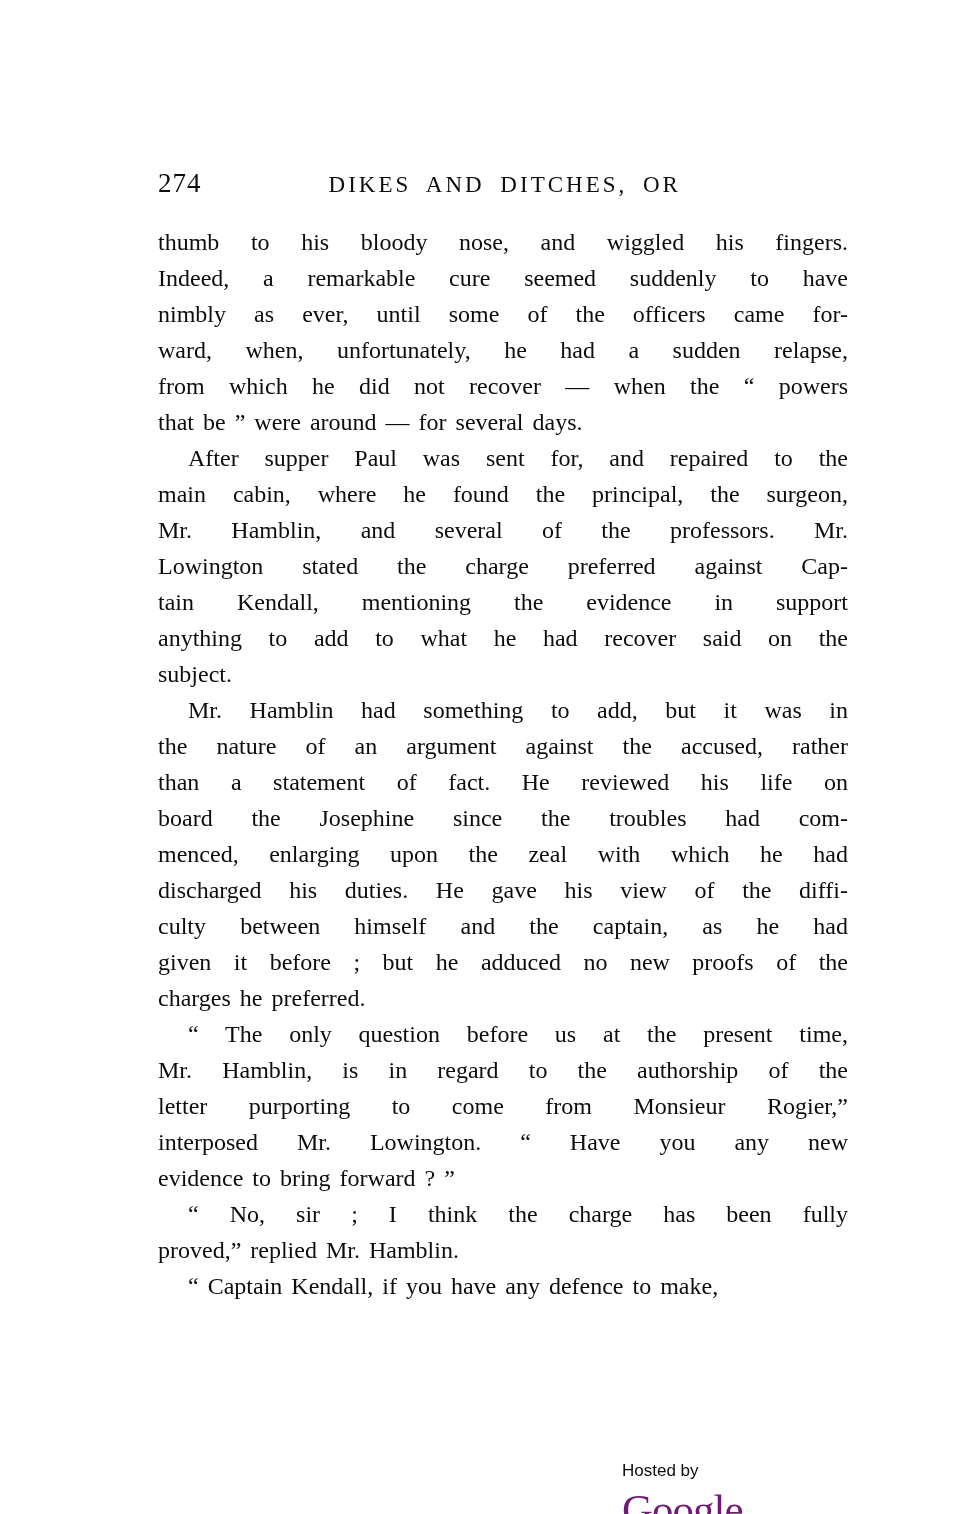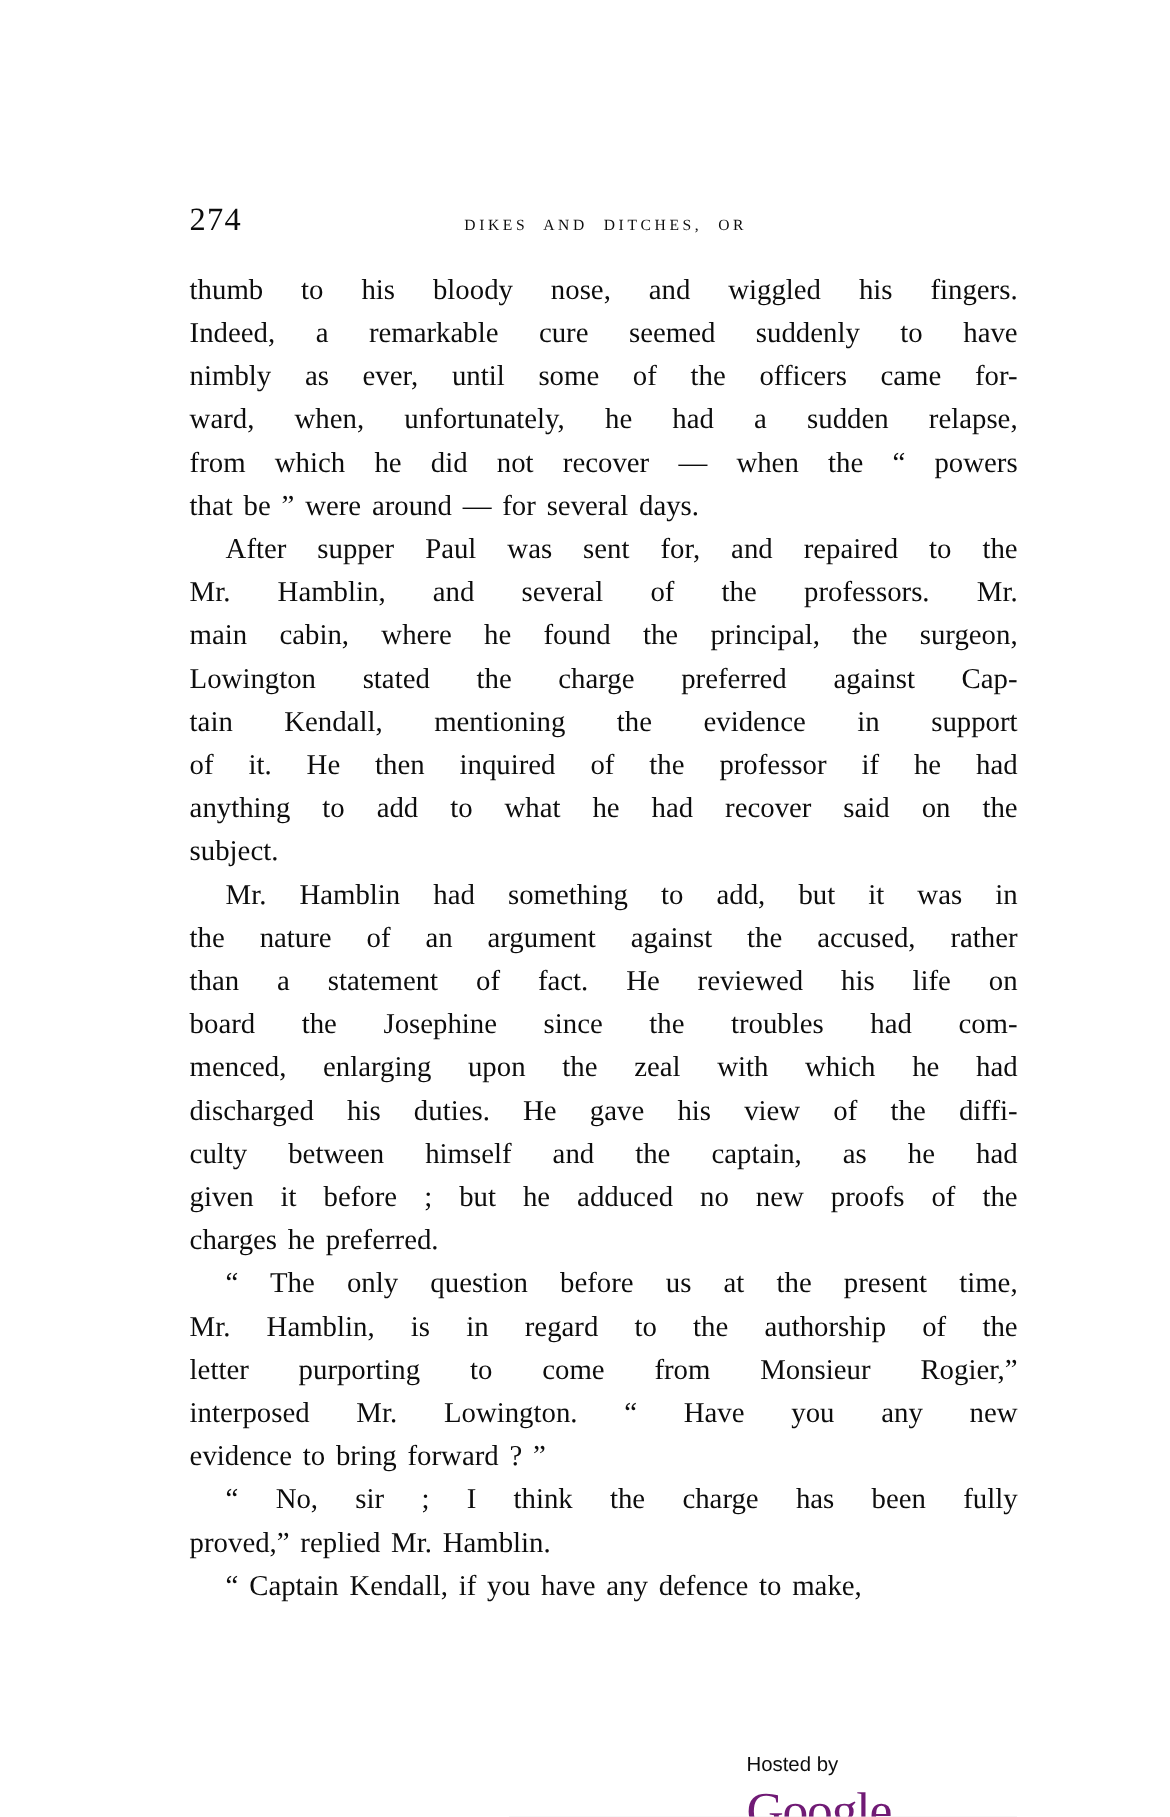"DIKES AND DITCHES, OR" .running-title { font-size: 13px -> 23px }
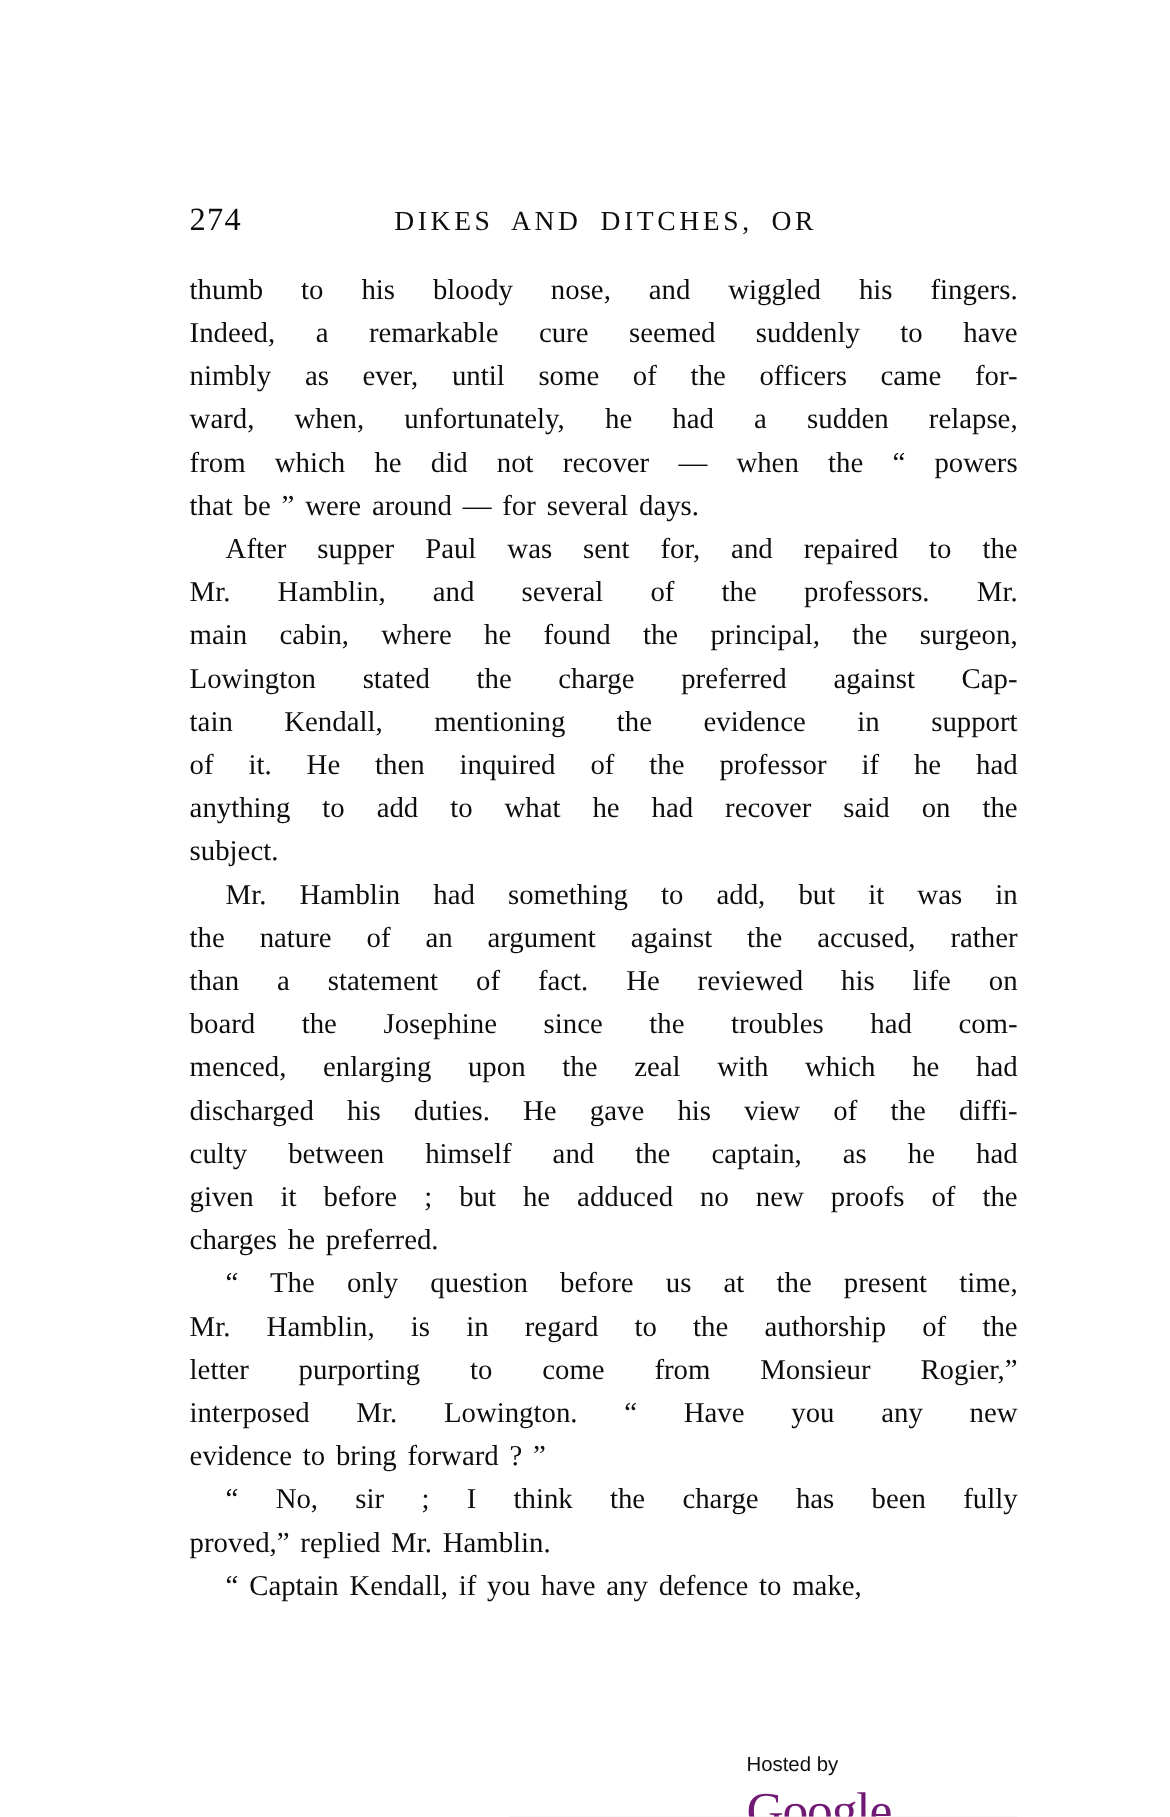"Mr. Hamblin, and several of" div.line { order: before "main cabin, where he found" -> after "main cabin, where he found" }
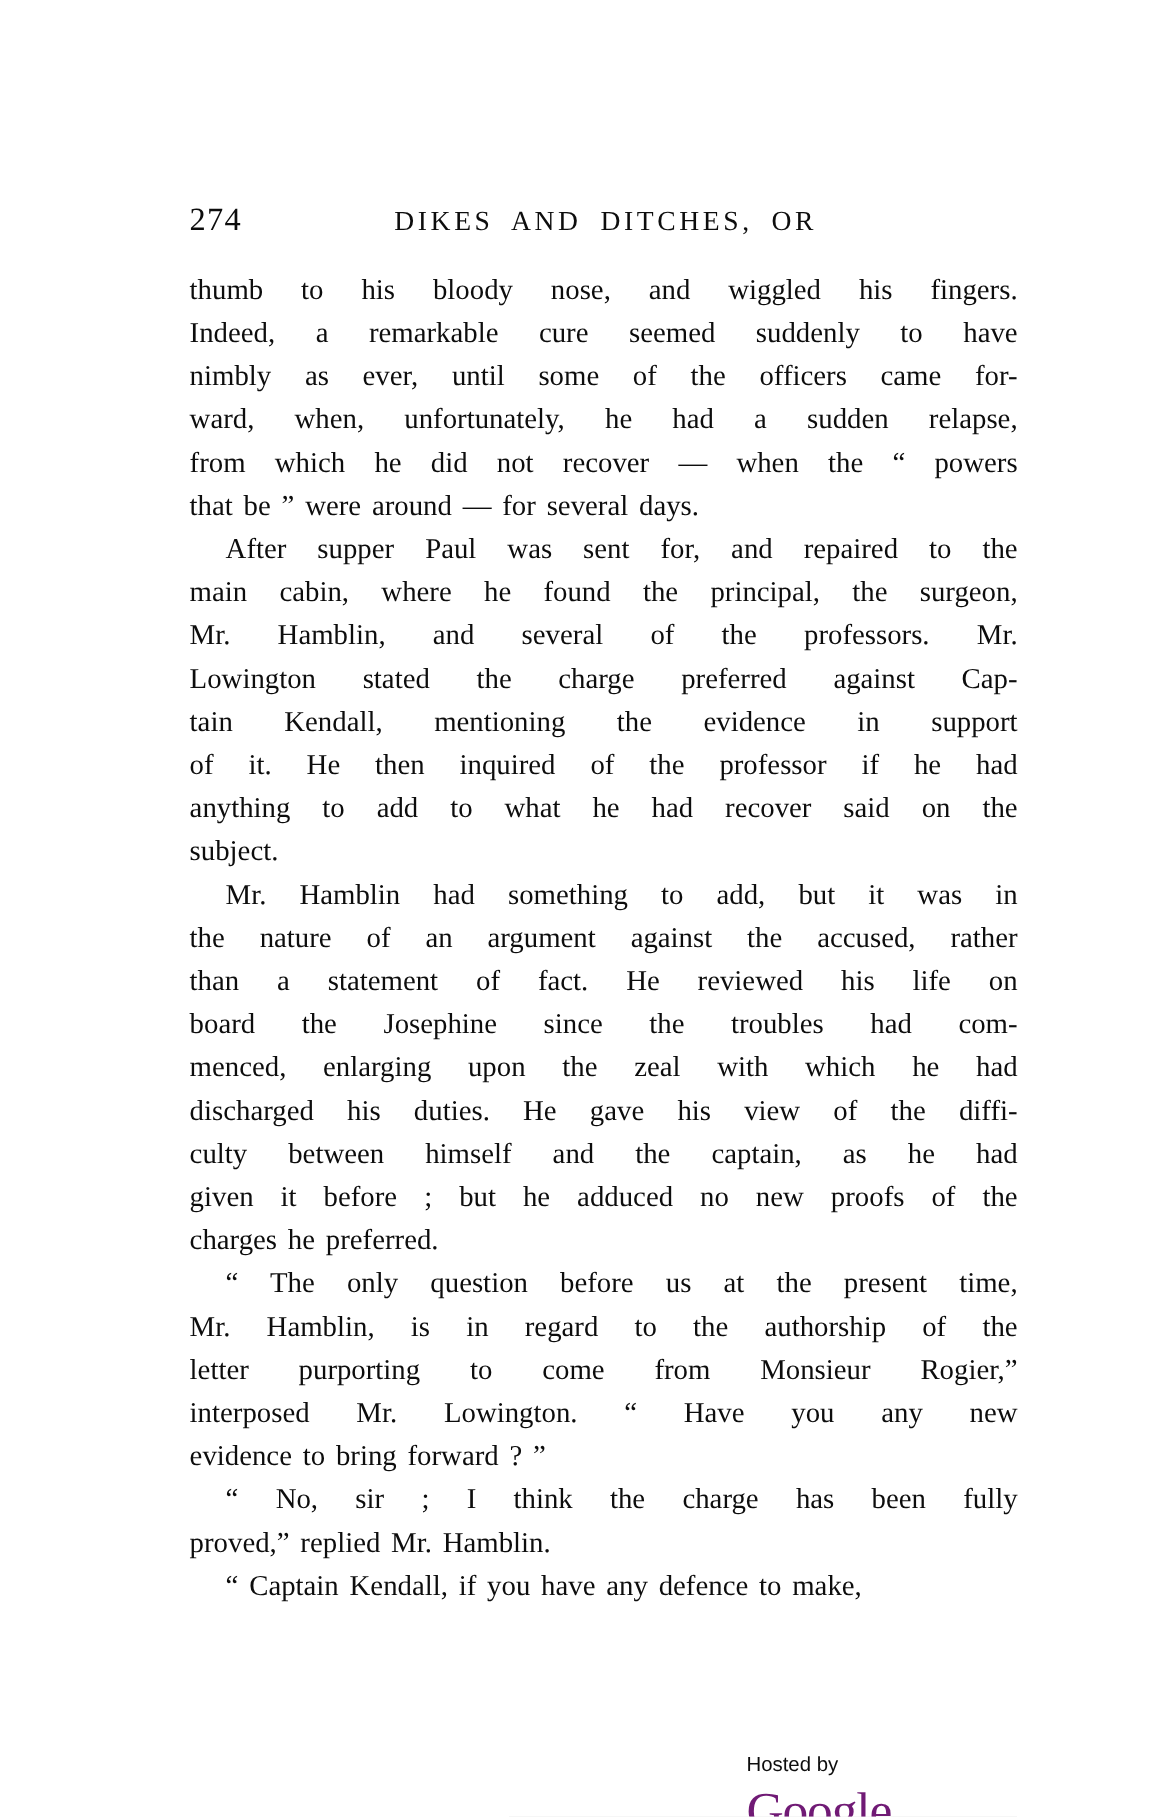"of it. He then inquired" div.line { html: <div>of it. He then inquired of the professor if he had</div> -> none }
